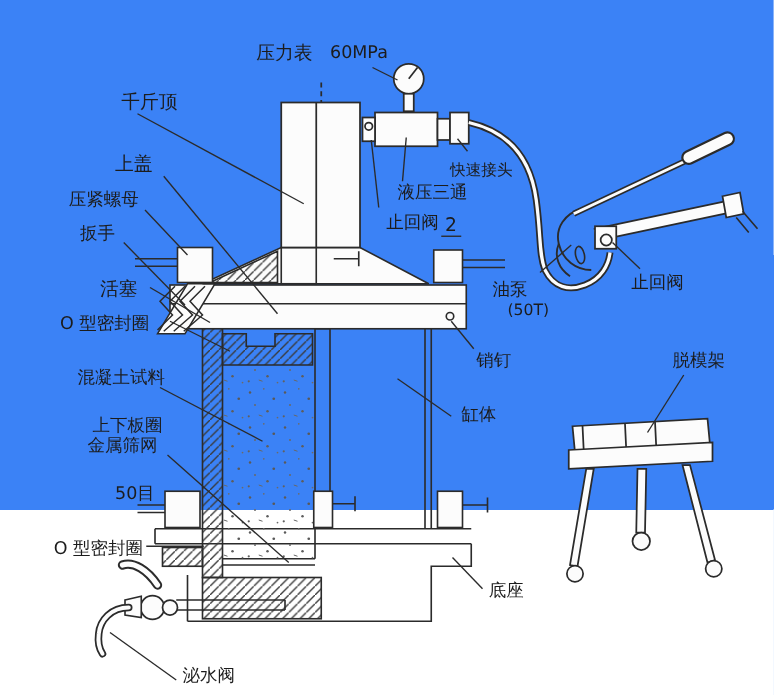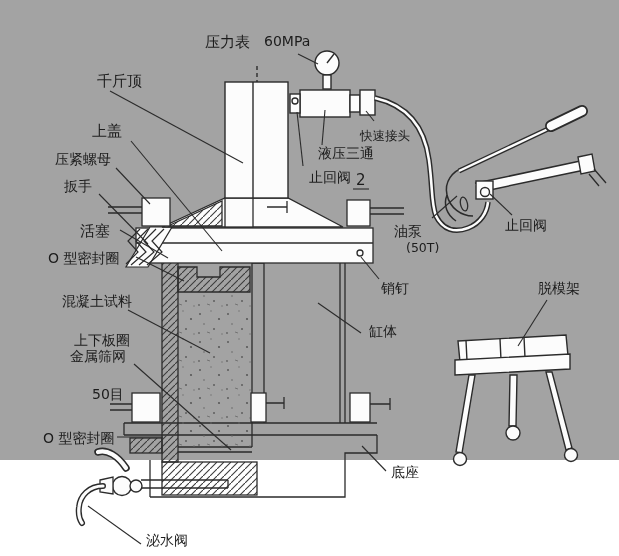"压力表" #stage { background: #a3a3a3 -> #3b82f6; height: 460px -> 408px }
